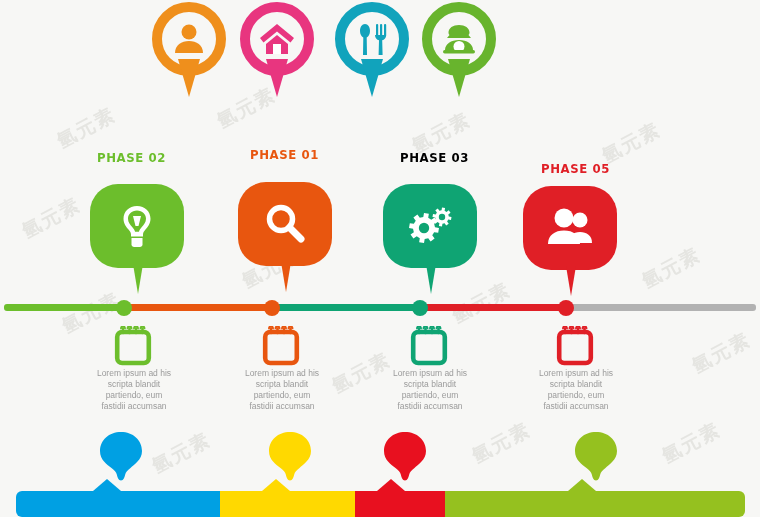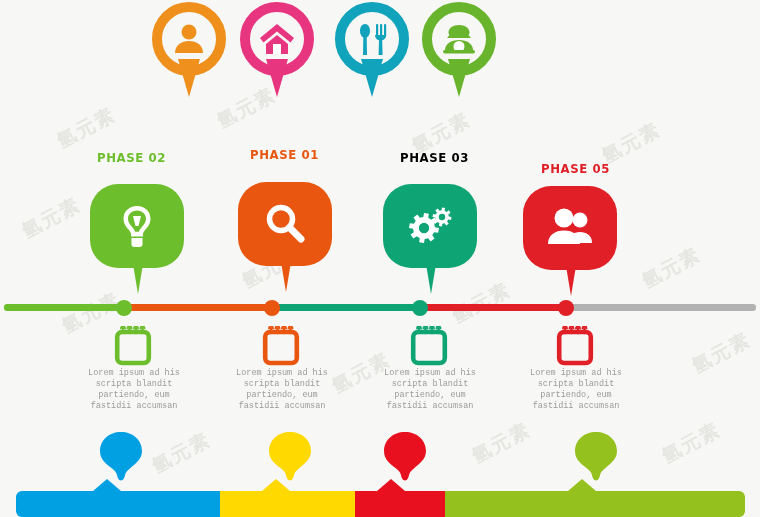"Lorem ipsum ad his" .copy { font-family: Liberation Mono, monospace -> Liberation Sans, sans-serif }
